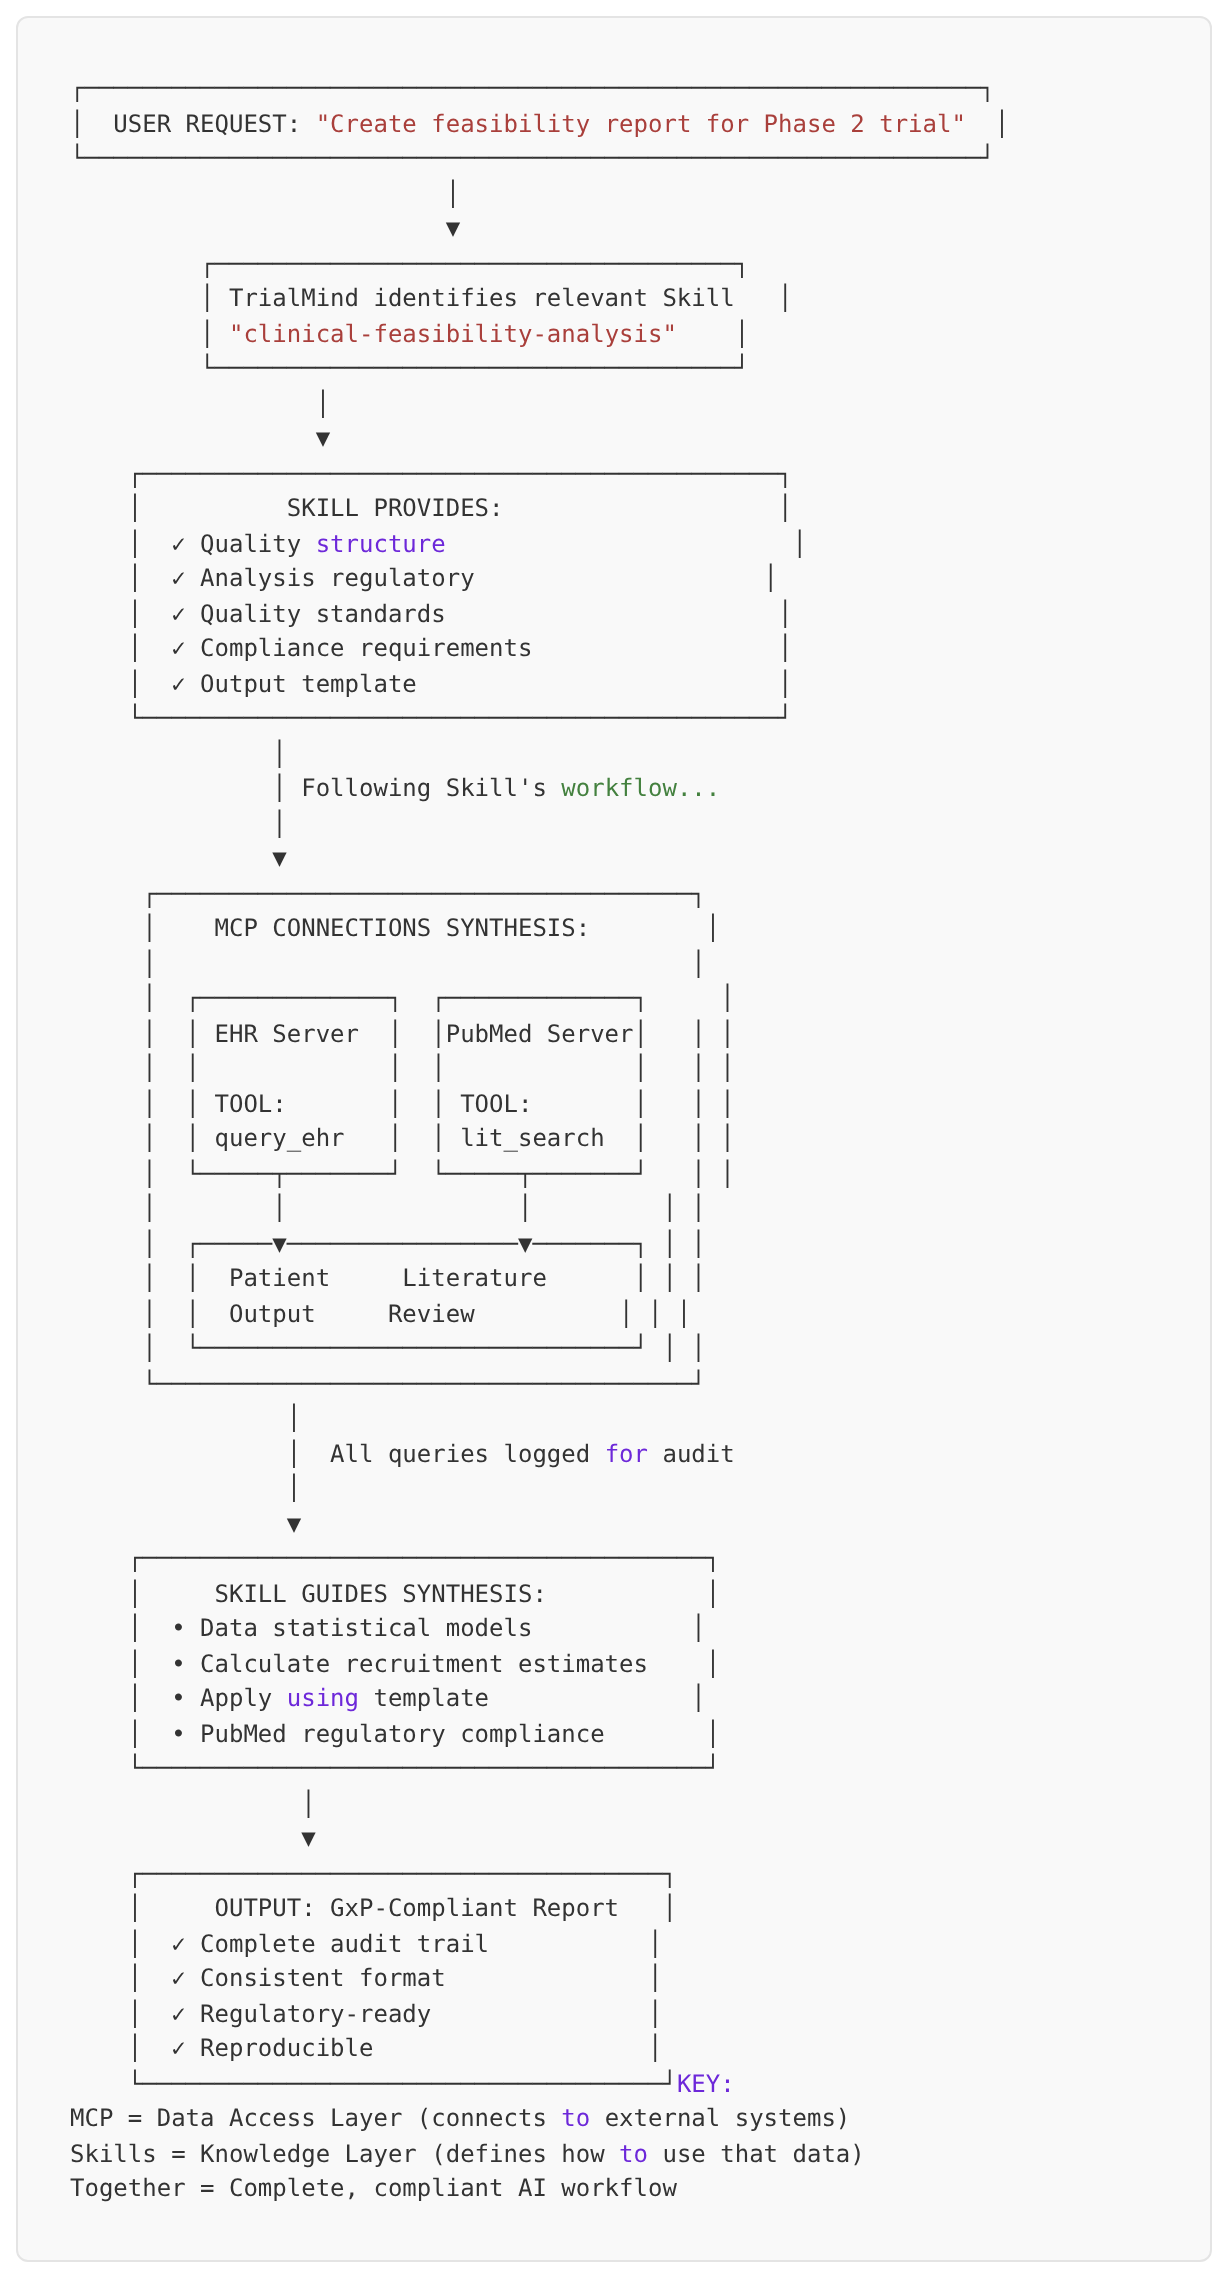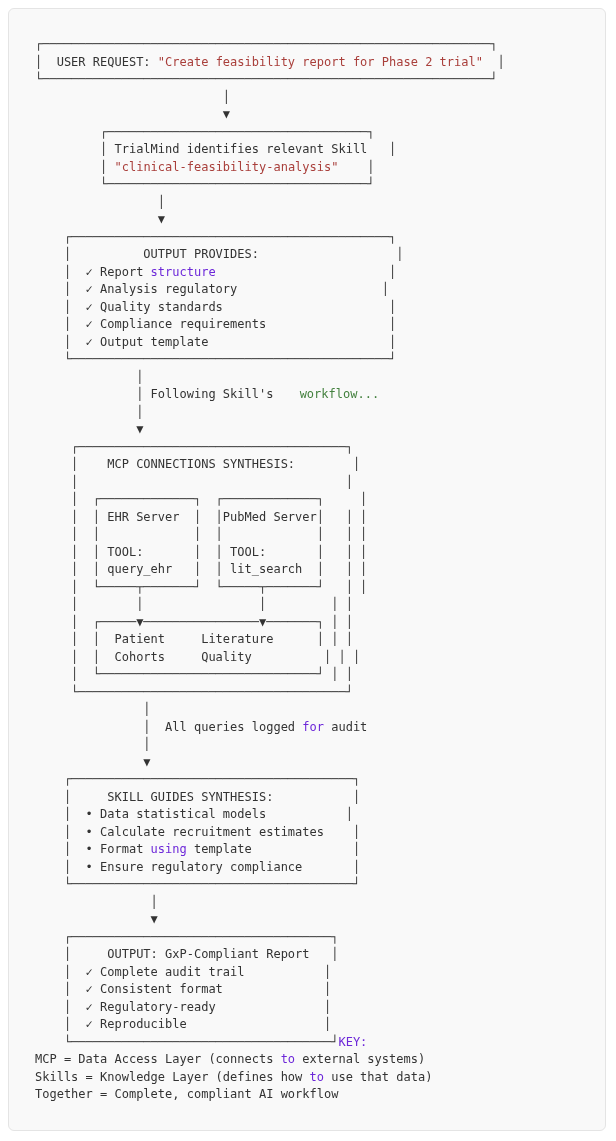"│ OUTPUT PROVIDES: │" span.c-d { text: OUTPUT -> SKILL }
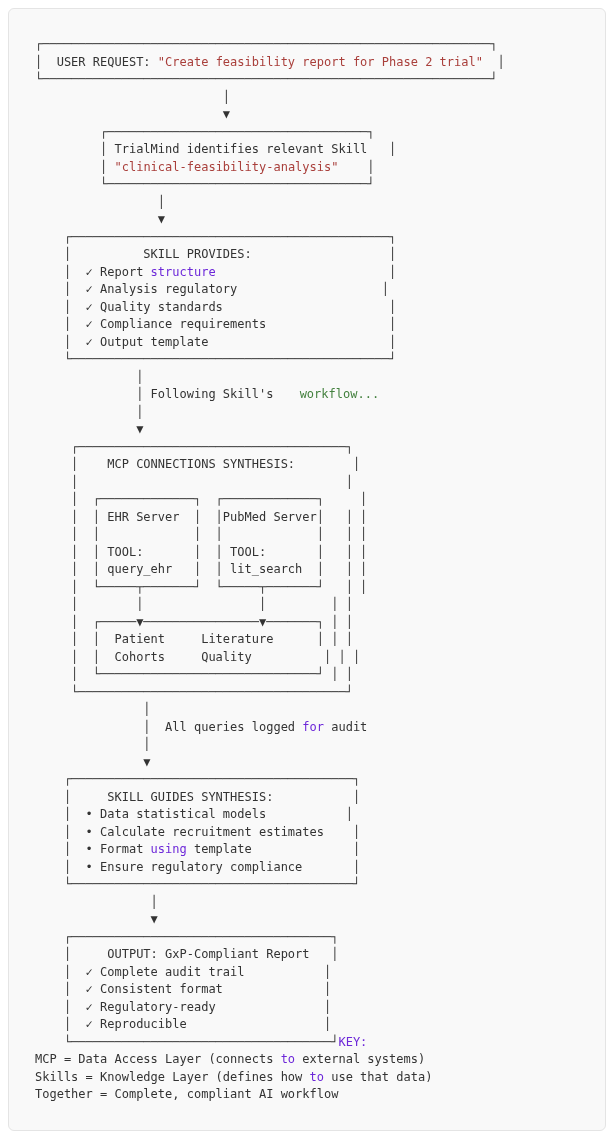"│ ✓ Report" span.c-d { text: Report -> Quality }
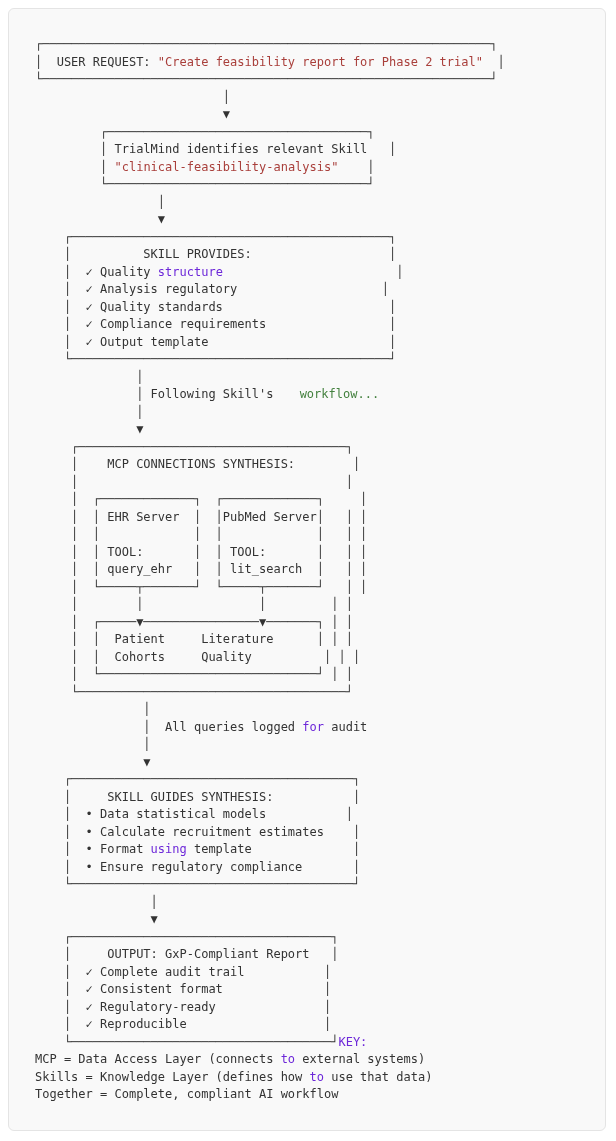"workflow..." .c-g { margin-left: 19px -> none }
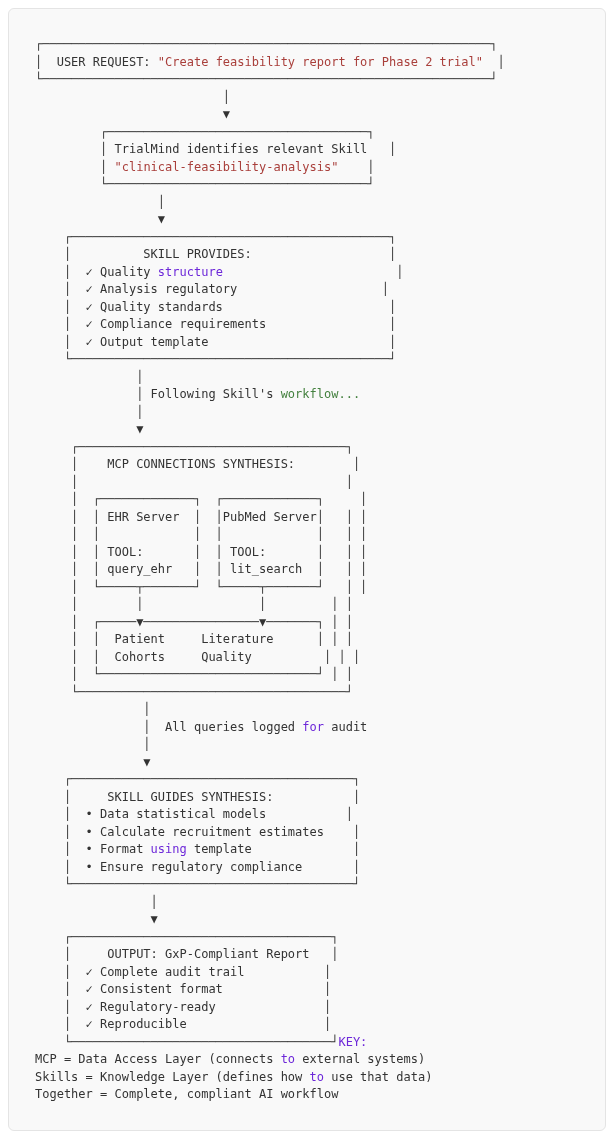"│ │ Cohorts Quality │" span.c-d { text: Cohorts     Quality -> Output     Review }
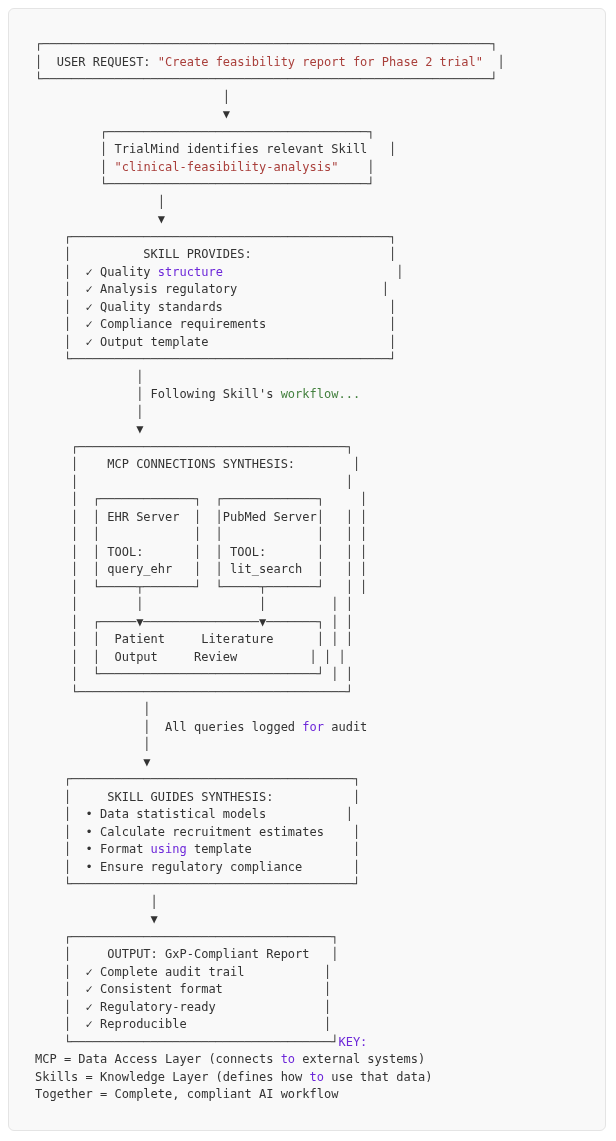"│ • Format" span.c-d { text: Format -> Apply }
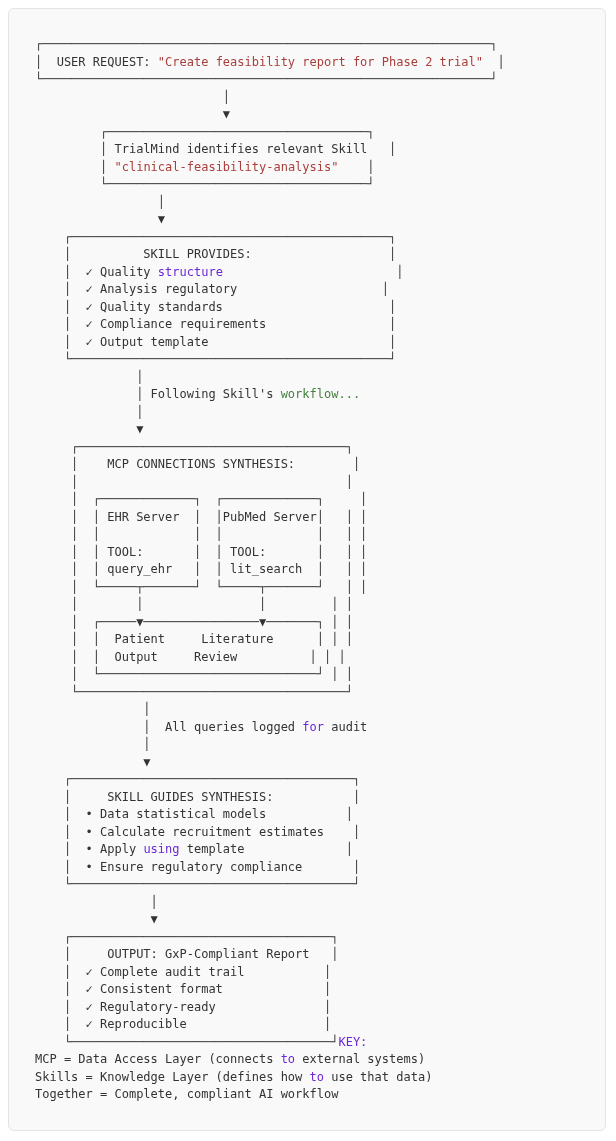"│ • Ensure regulatory compliance" span.c-d { text: Ensure -> PubMed }
